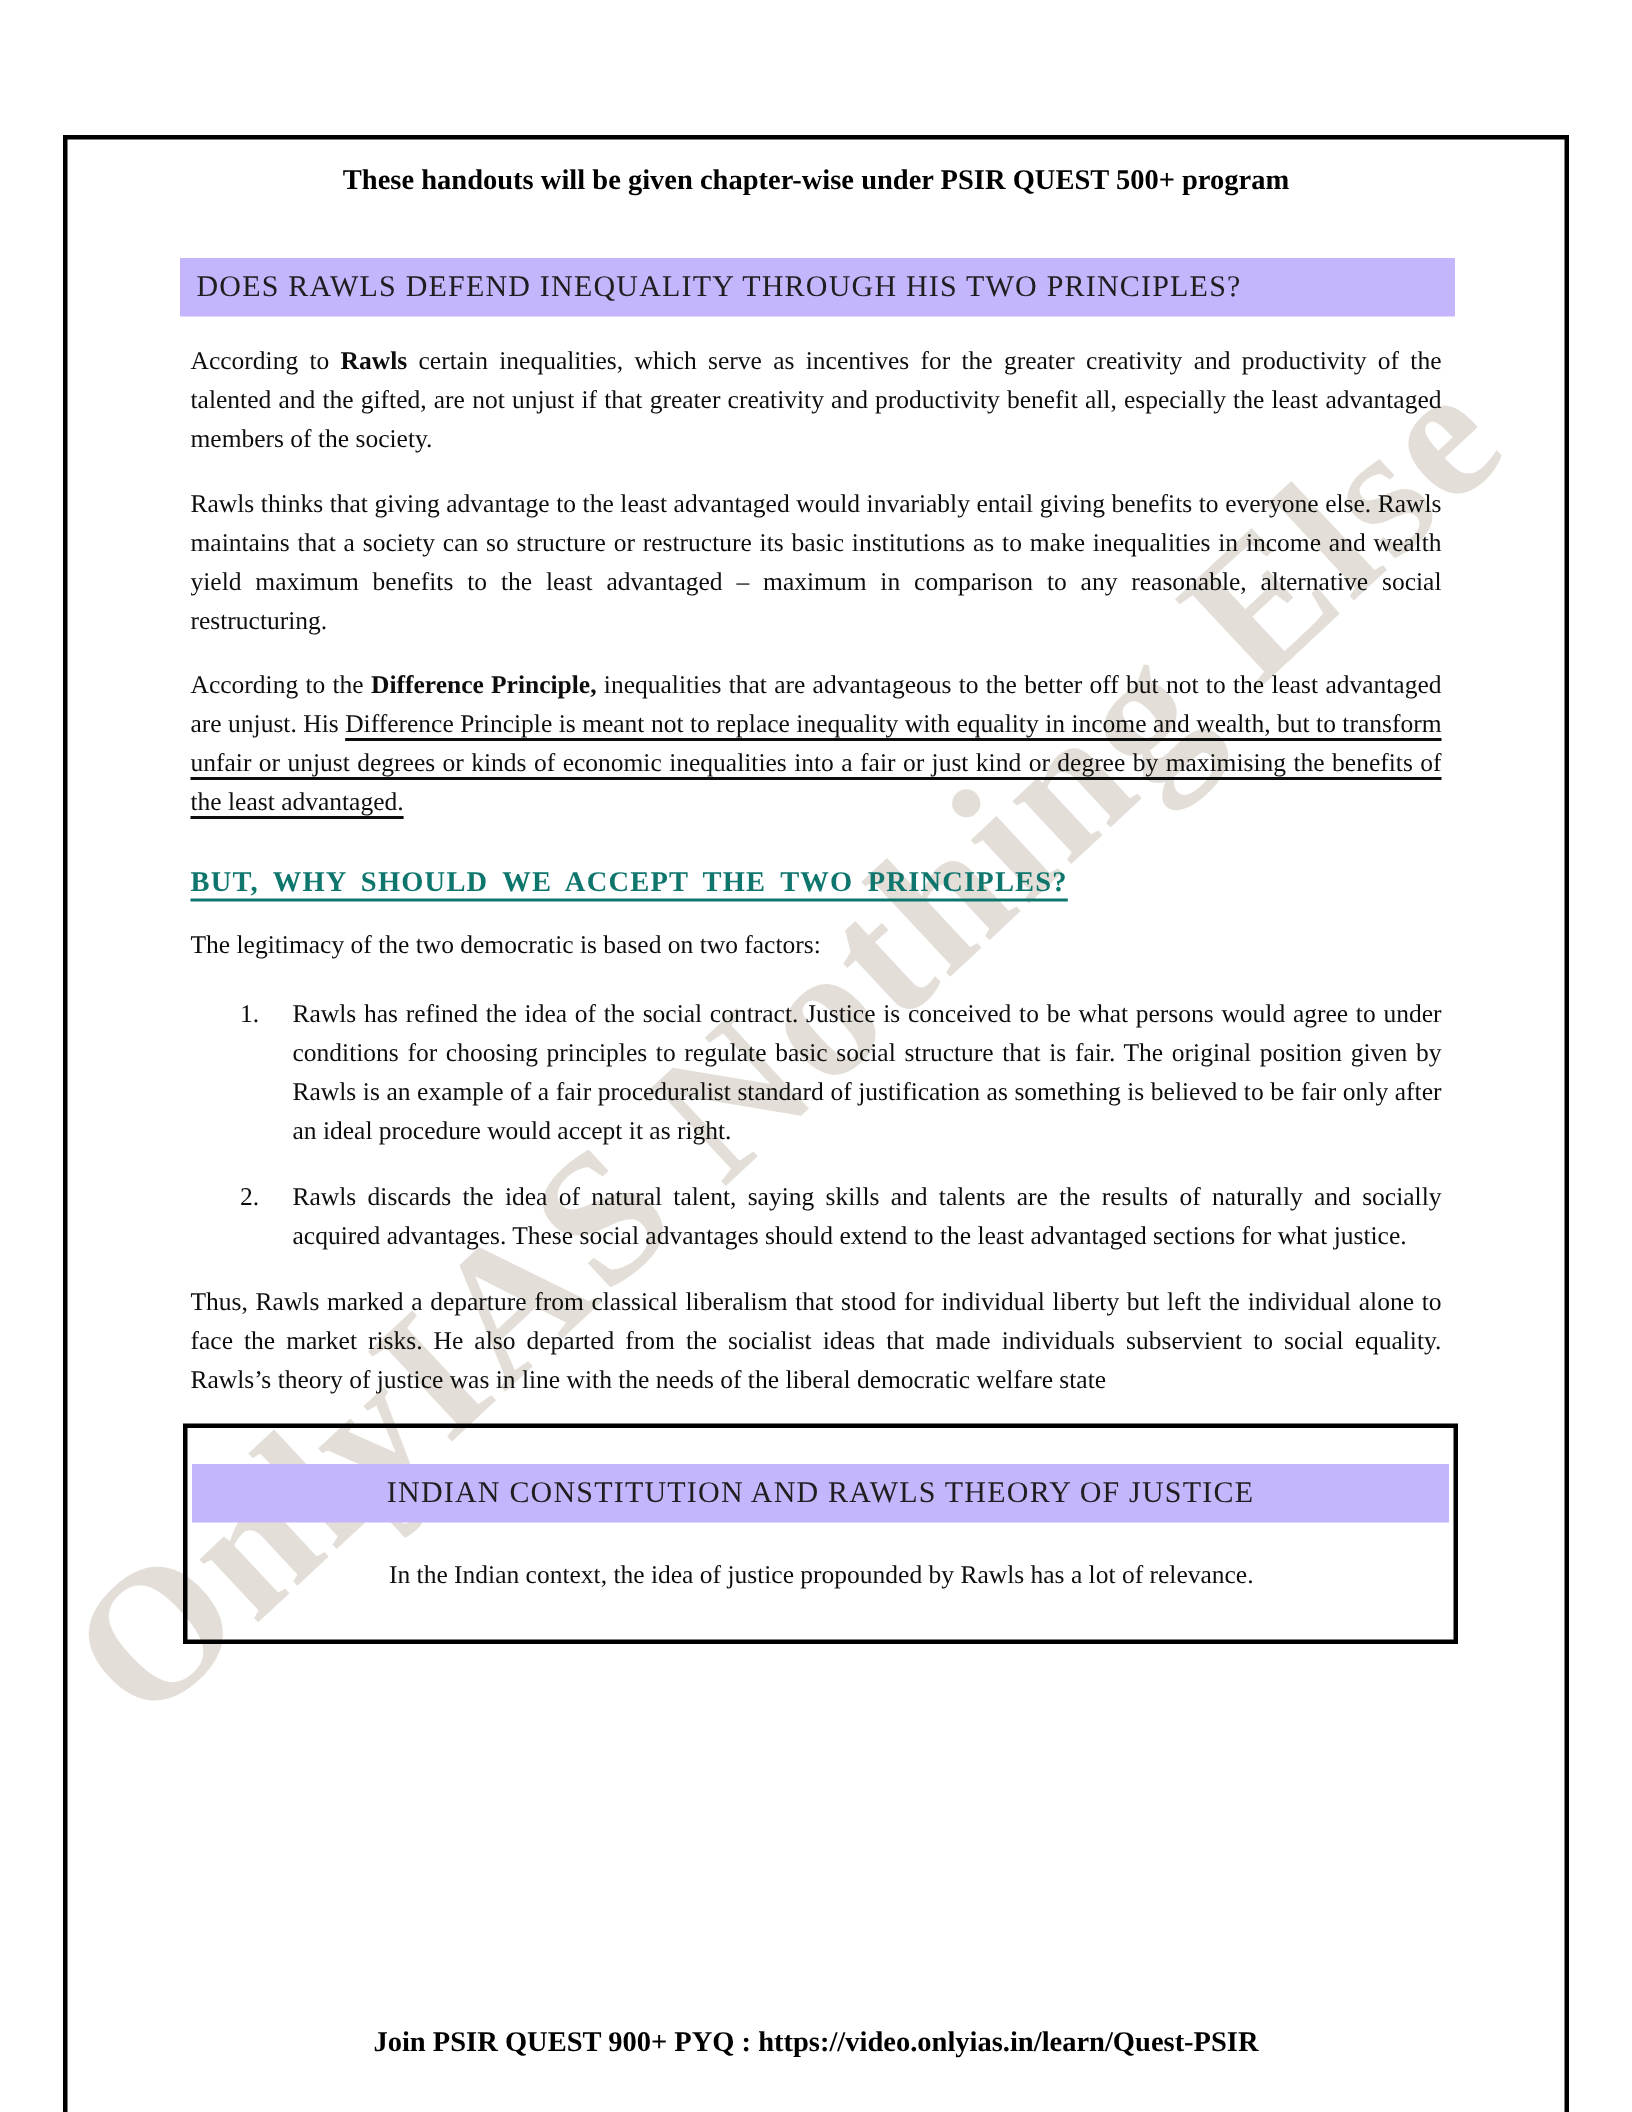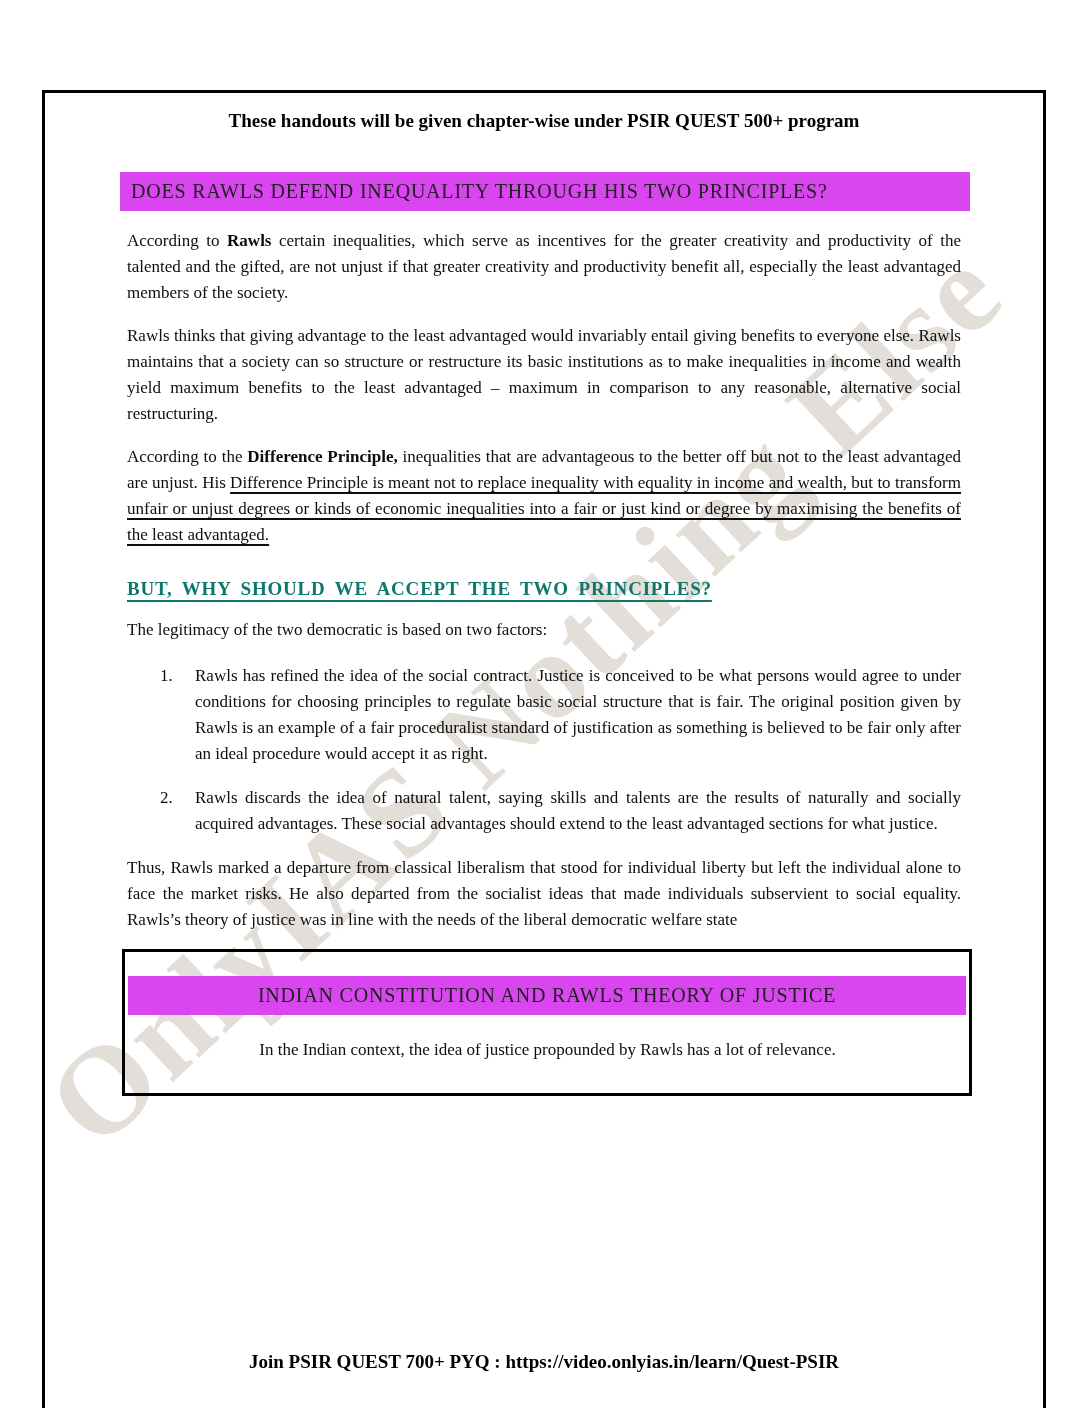"DOES RAWLS DEFEND INEQUALITY THROUGH" .bar-heading { background: #d946ef -> #c4b5fd }
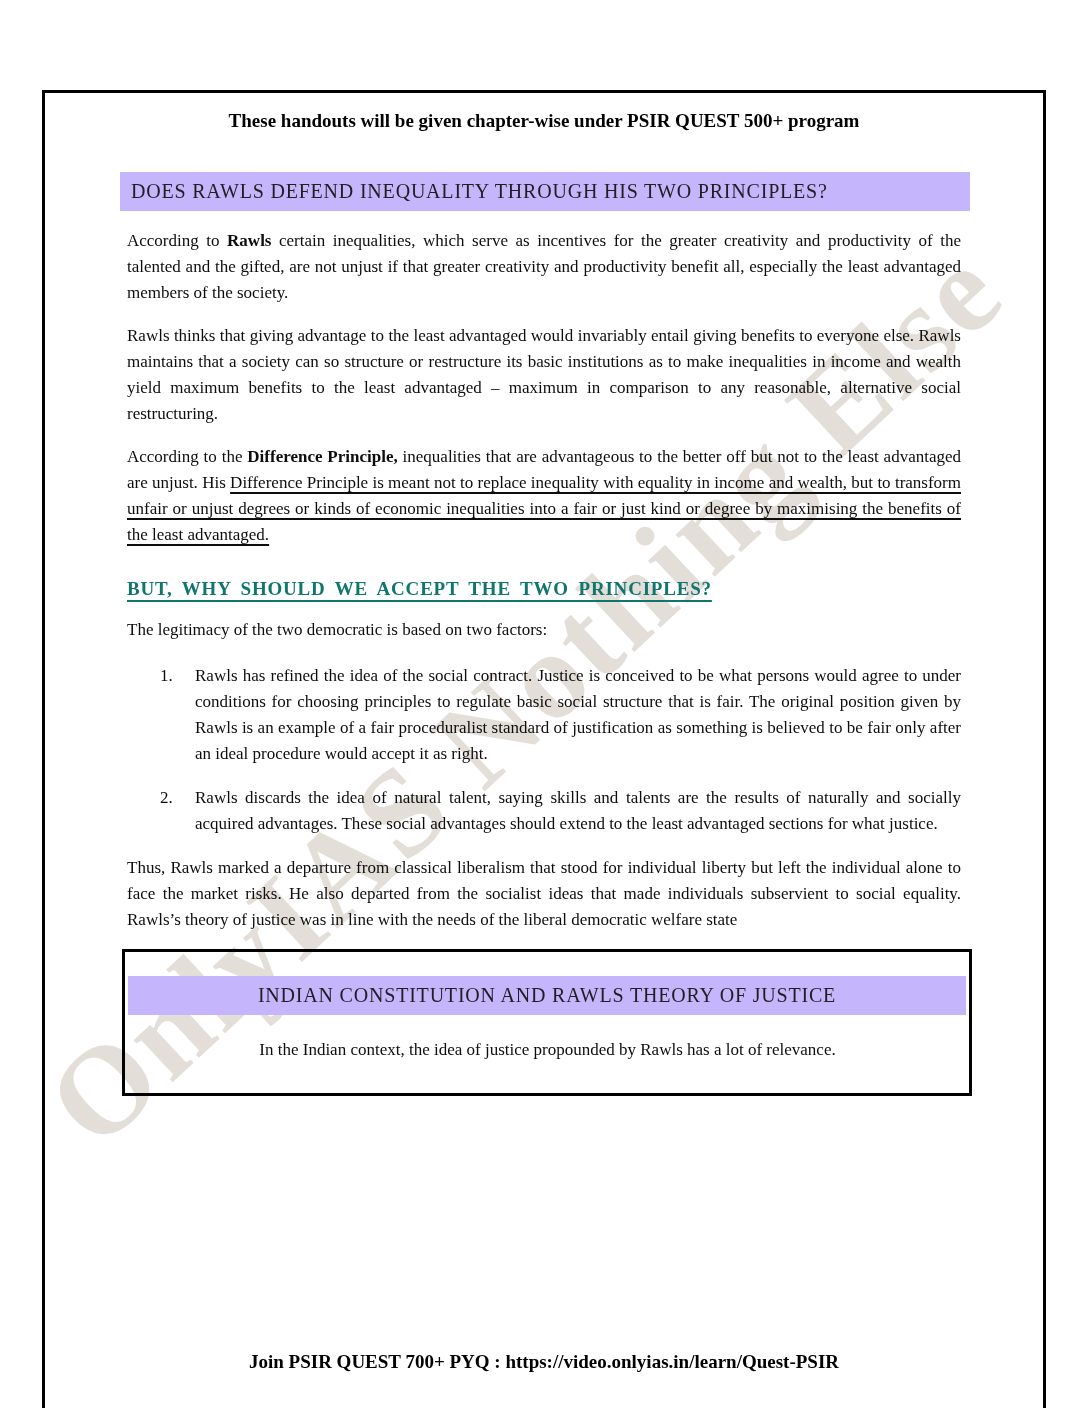"Join PSIR QUEST 700+ PYQ" div.doc-footer { text: 700+ -> 900+ }
